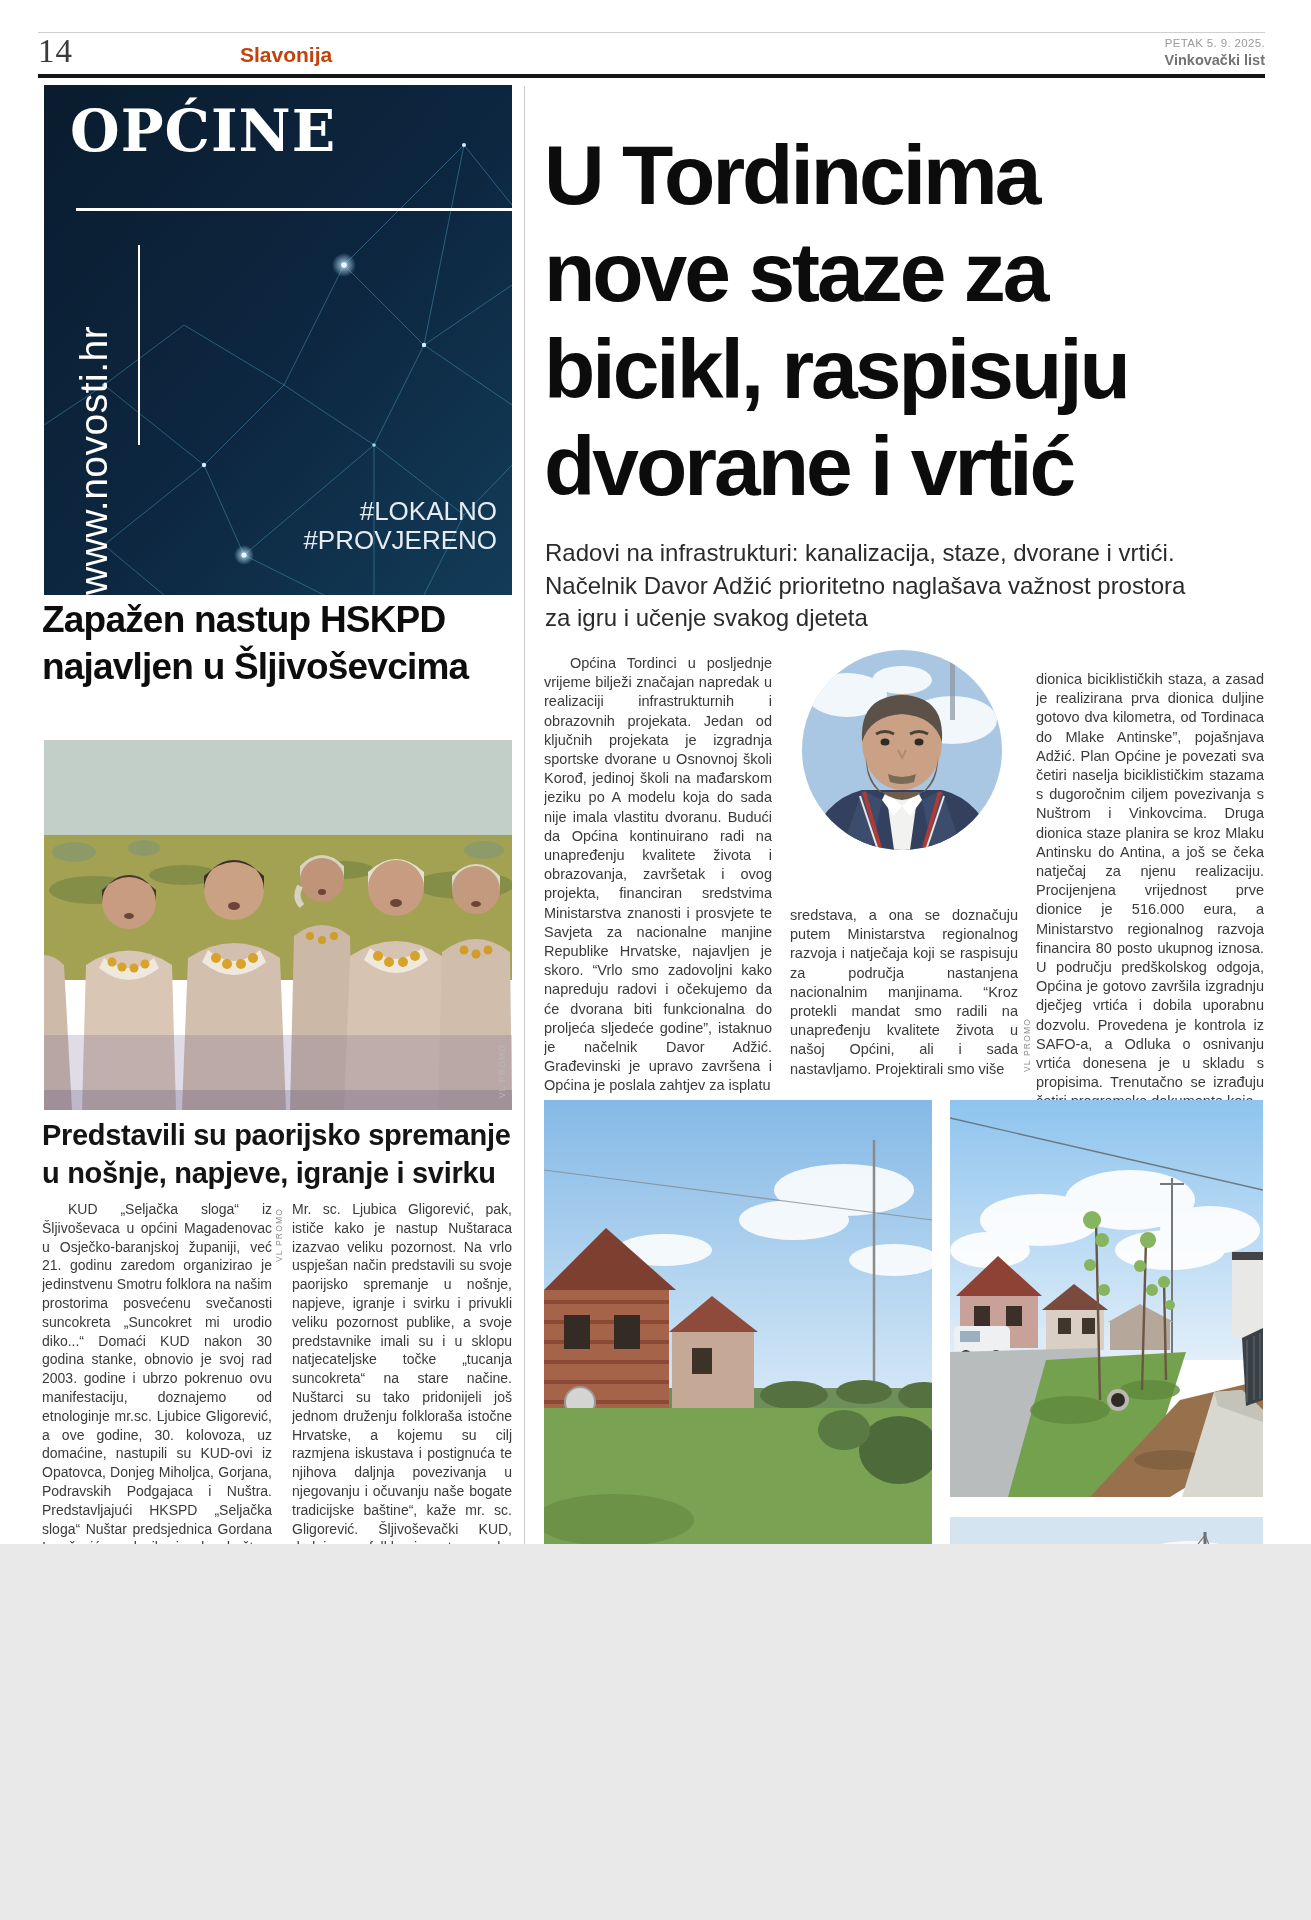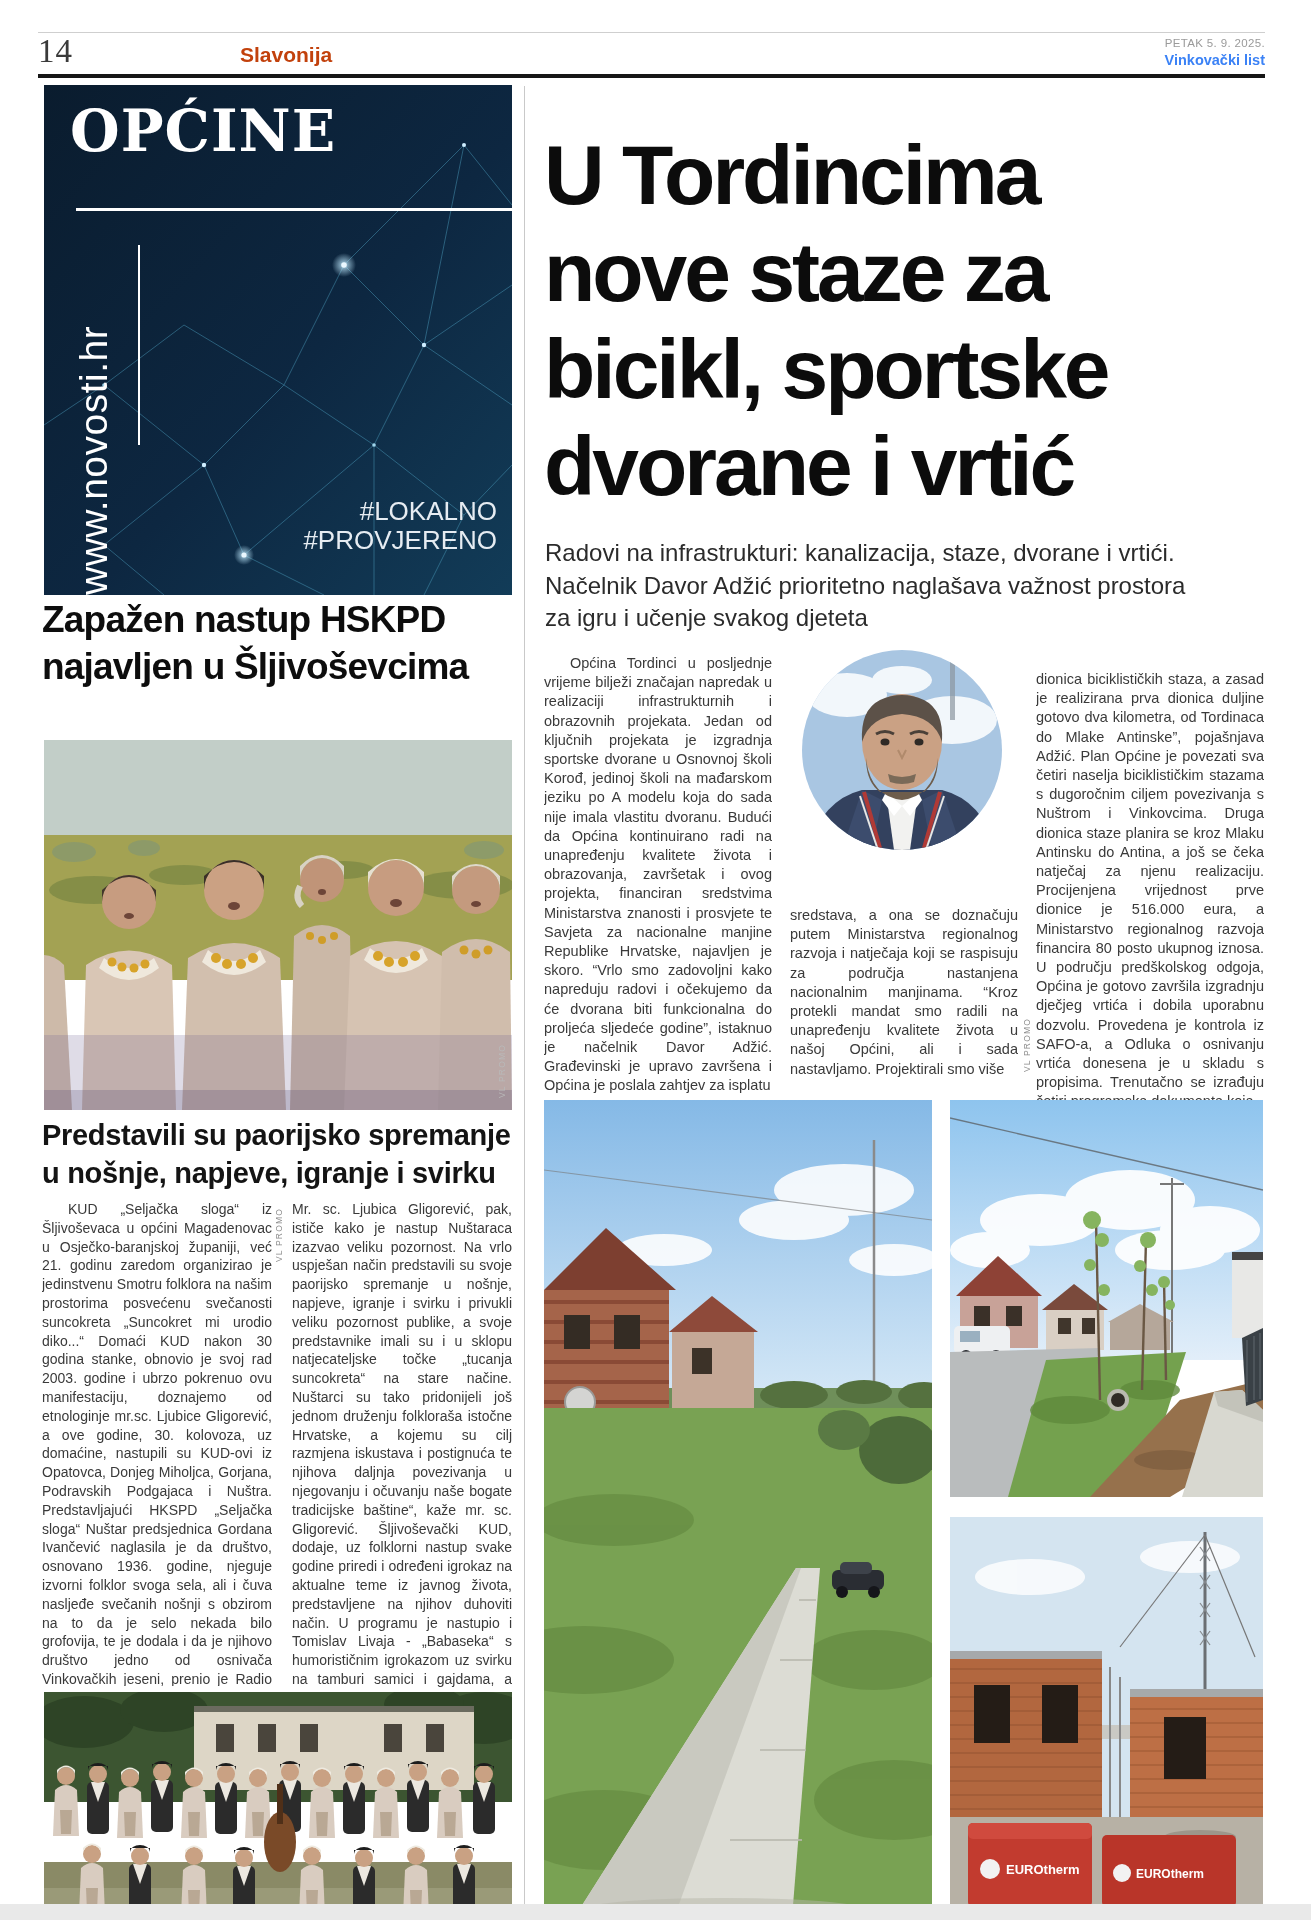"14" .page { height: 1904px -> 1544px }
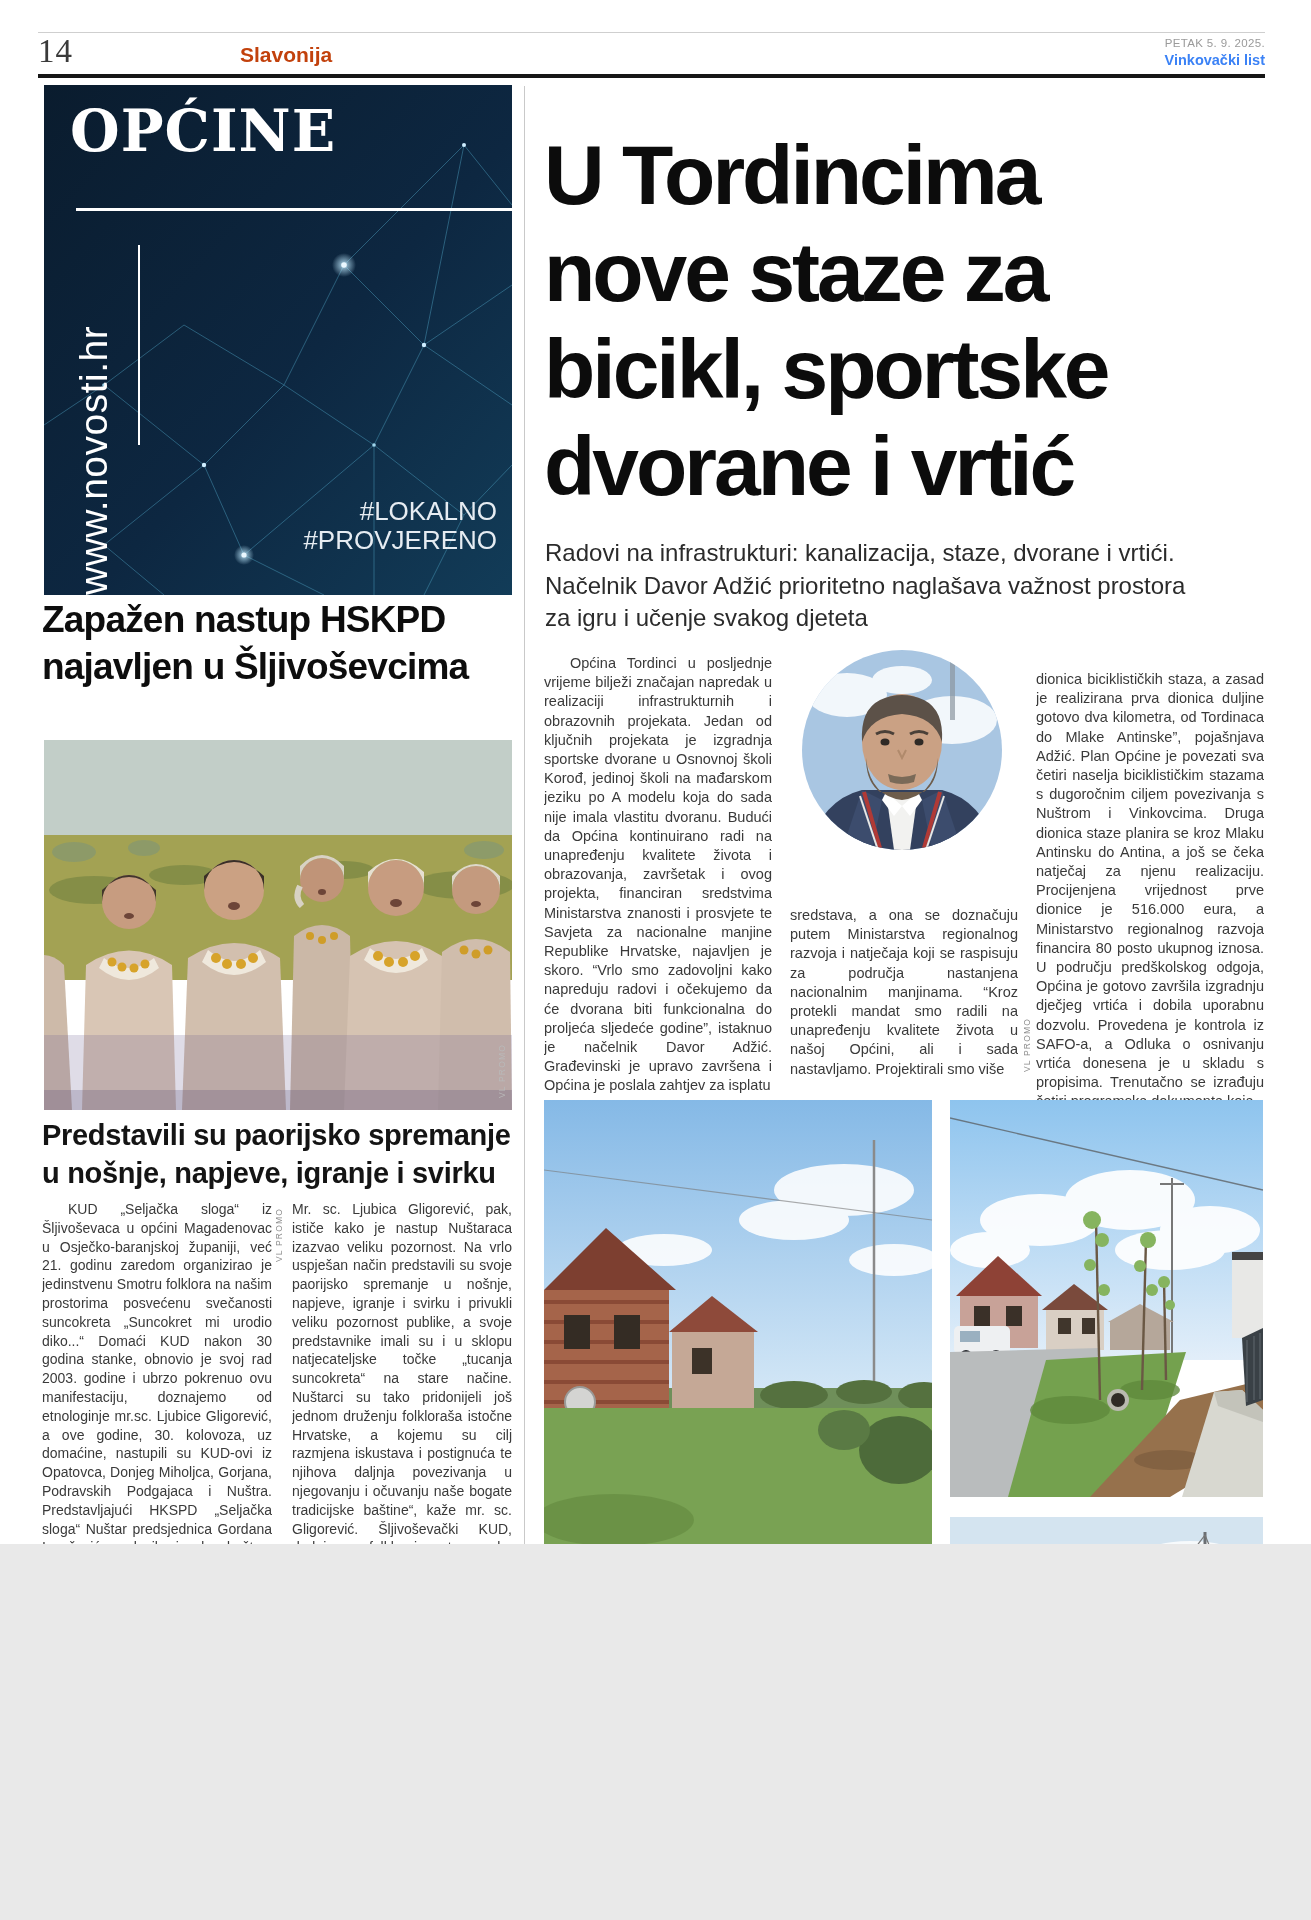"Vinkovački list" .issue-pub { color: #3b82f6 -> #737373 }
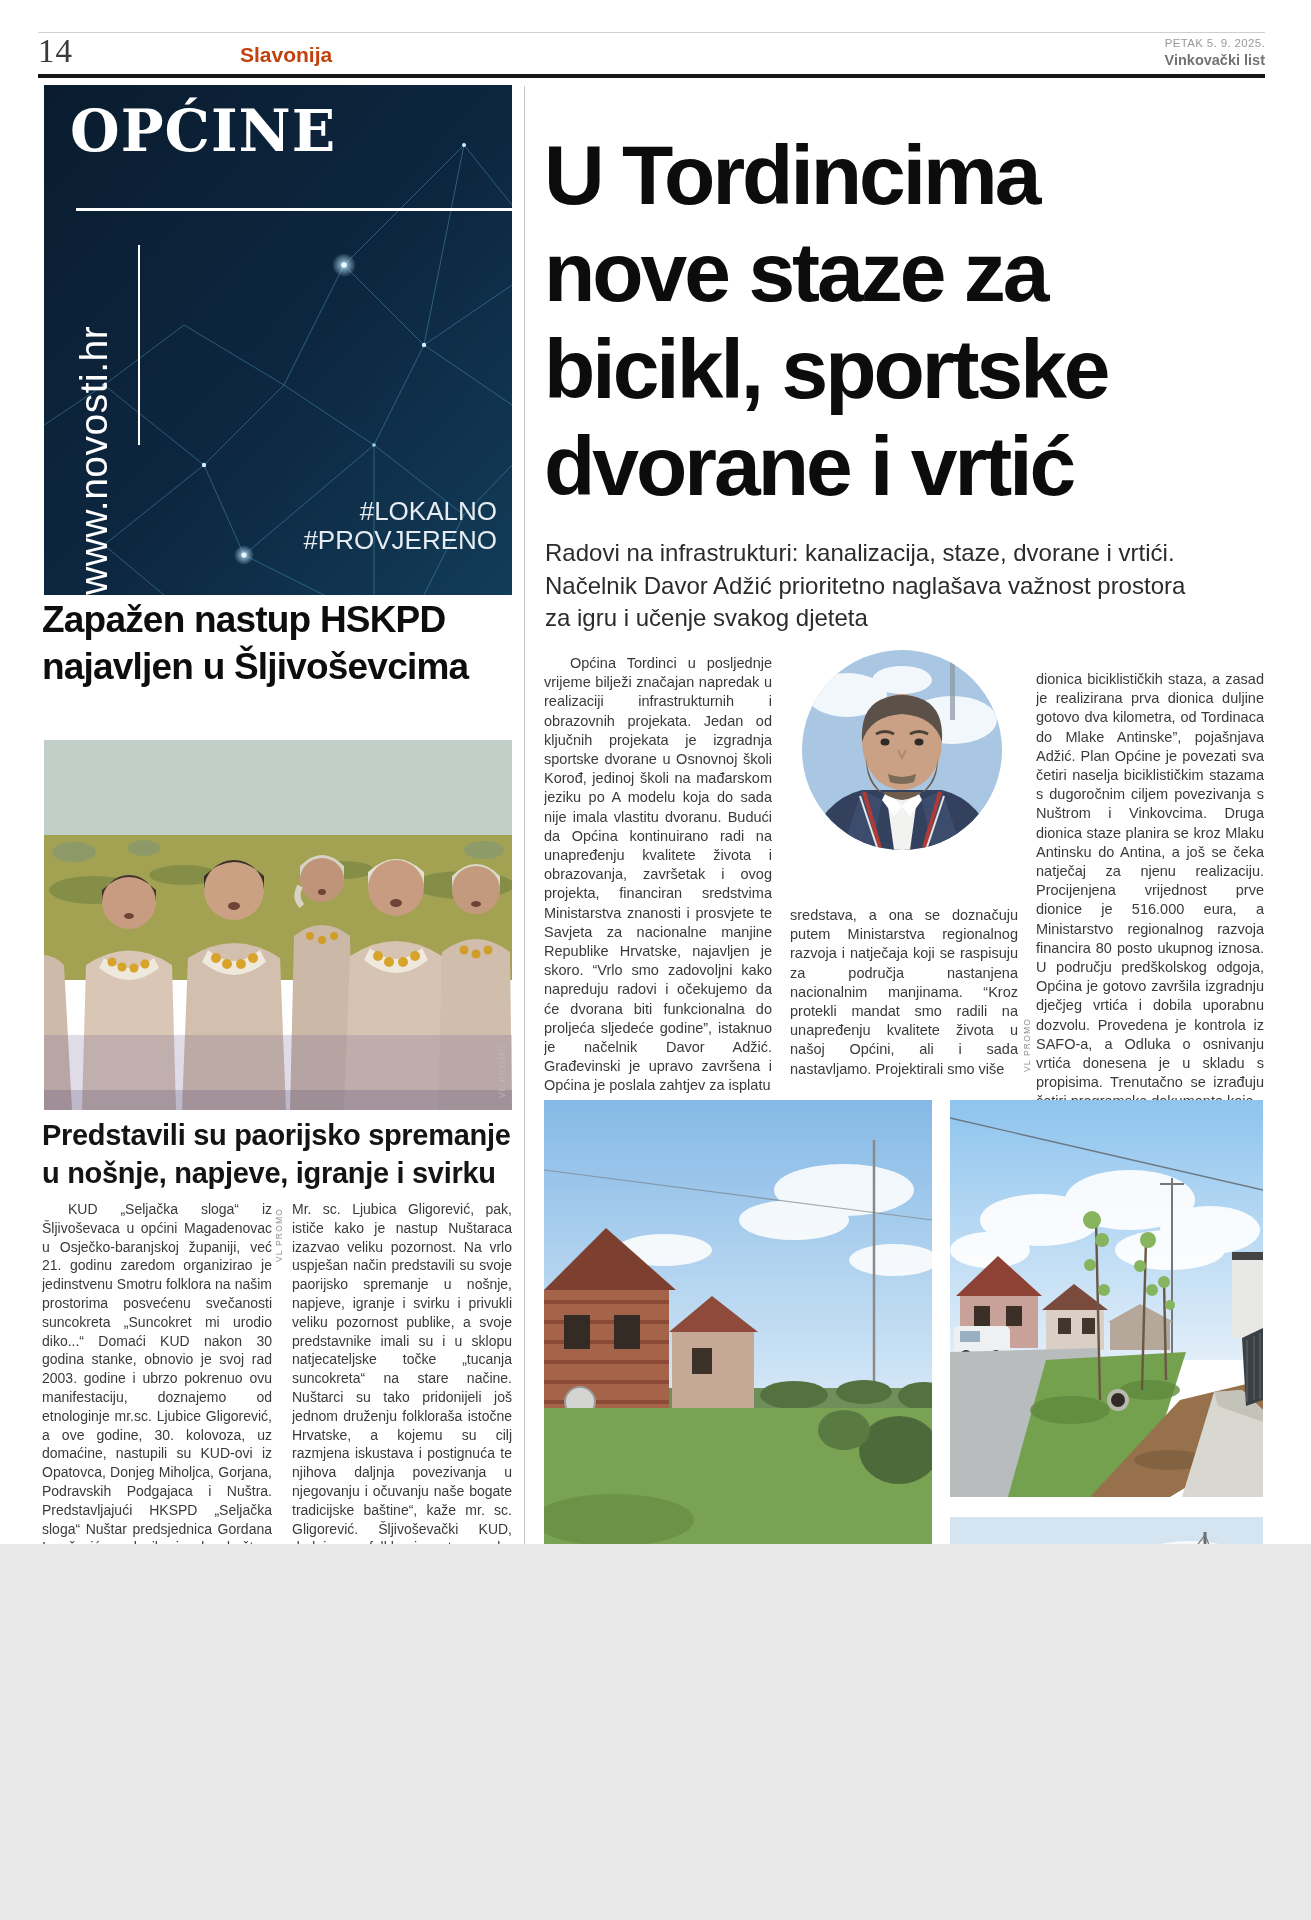"bicikl, sportske" div { text: sportske -> raspisuju }
